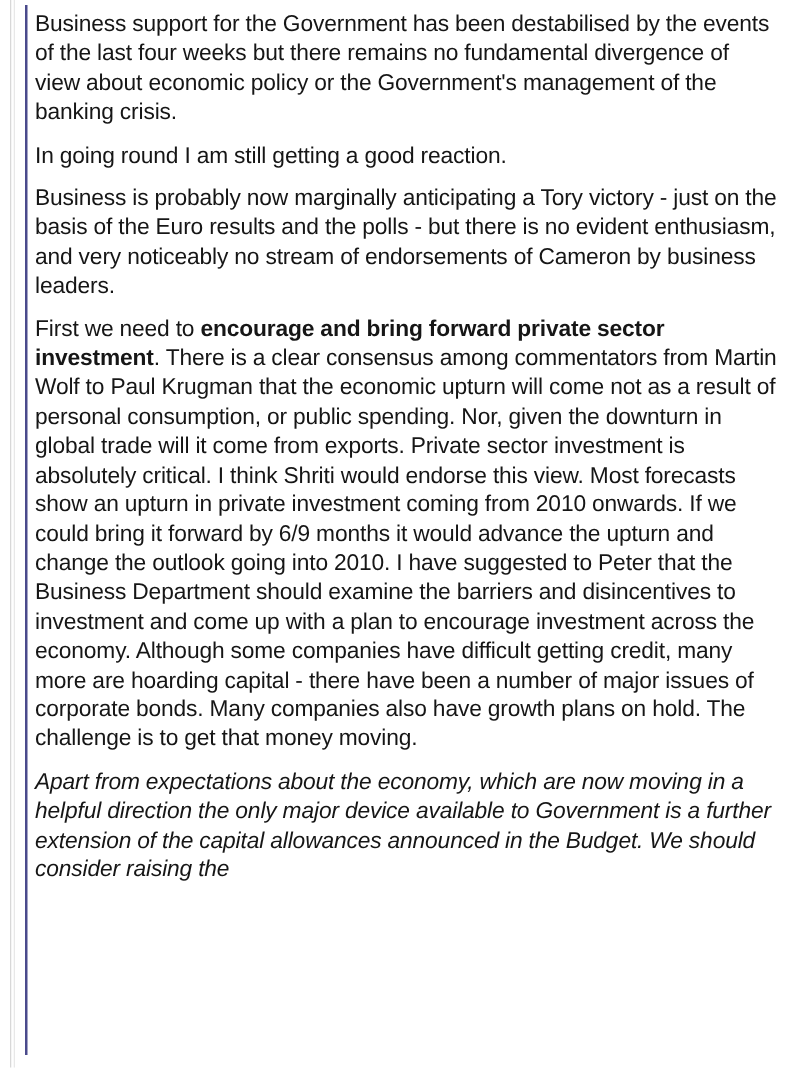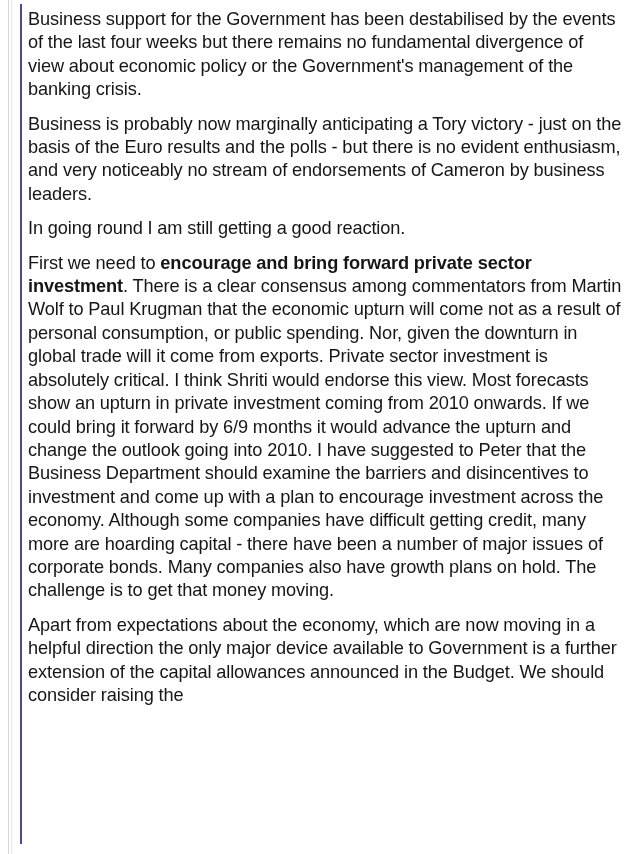"Business is probably now marginally" p.para { order: before "In going round I am" -> after "In going round I am" }
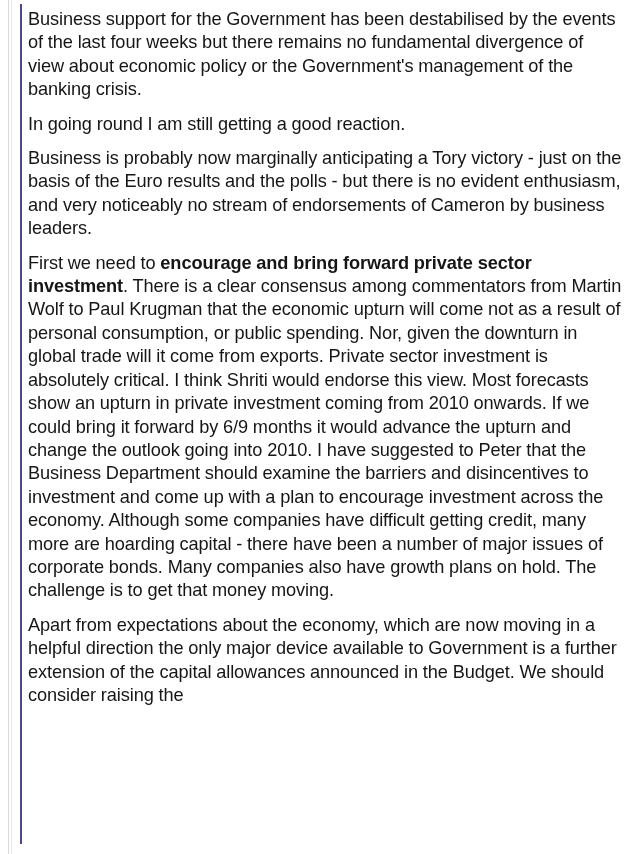"Apart from expectations about the" .para:last-child { font-style: none -> italic }
